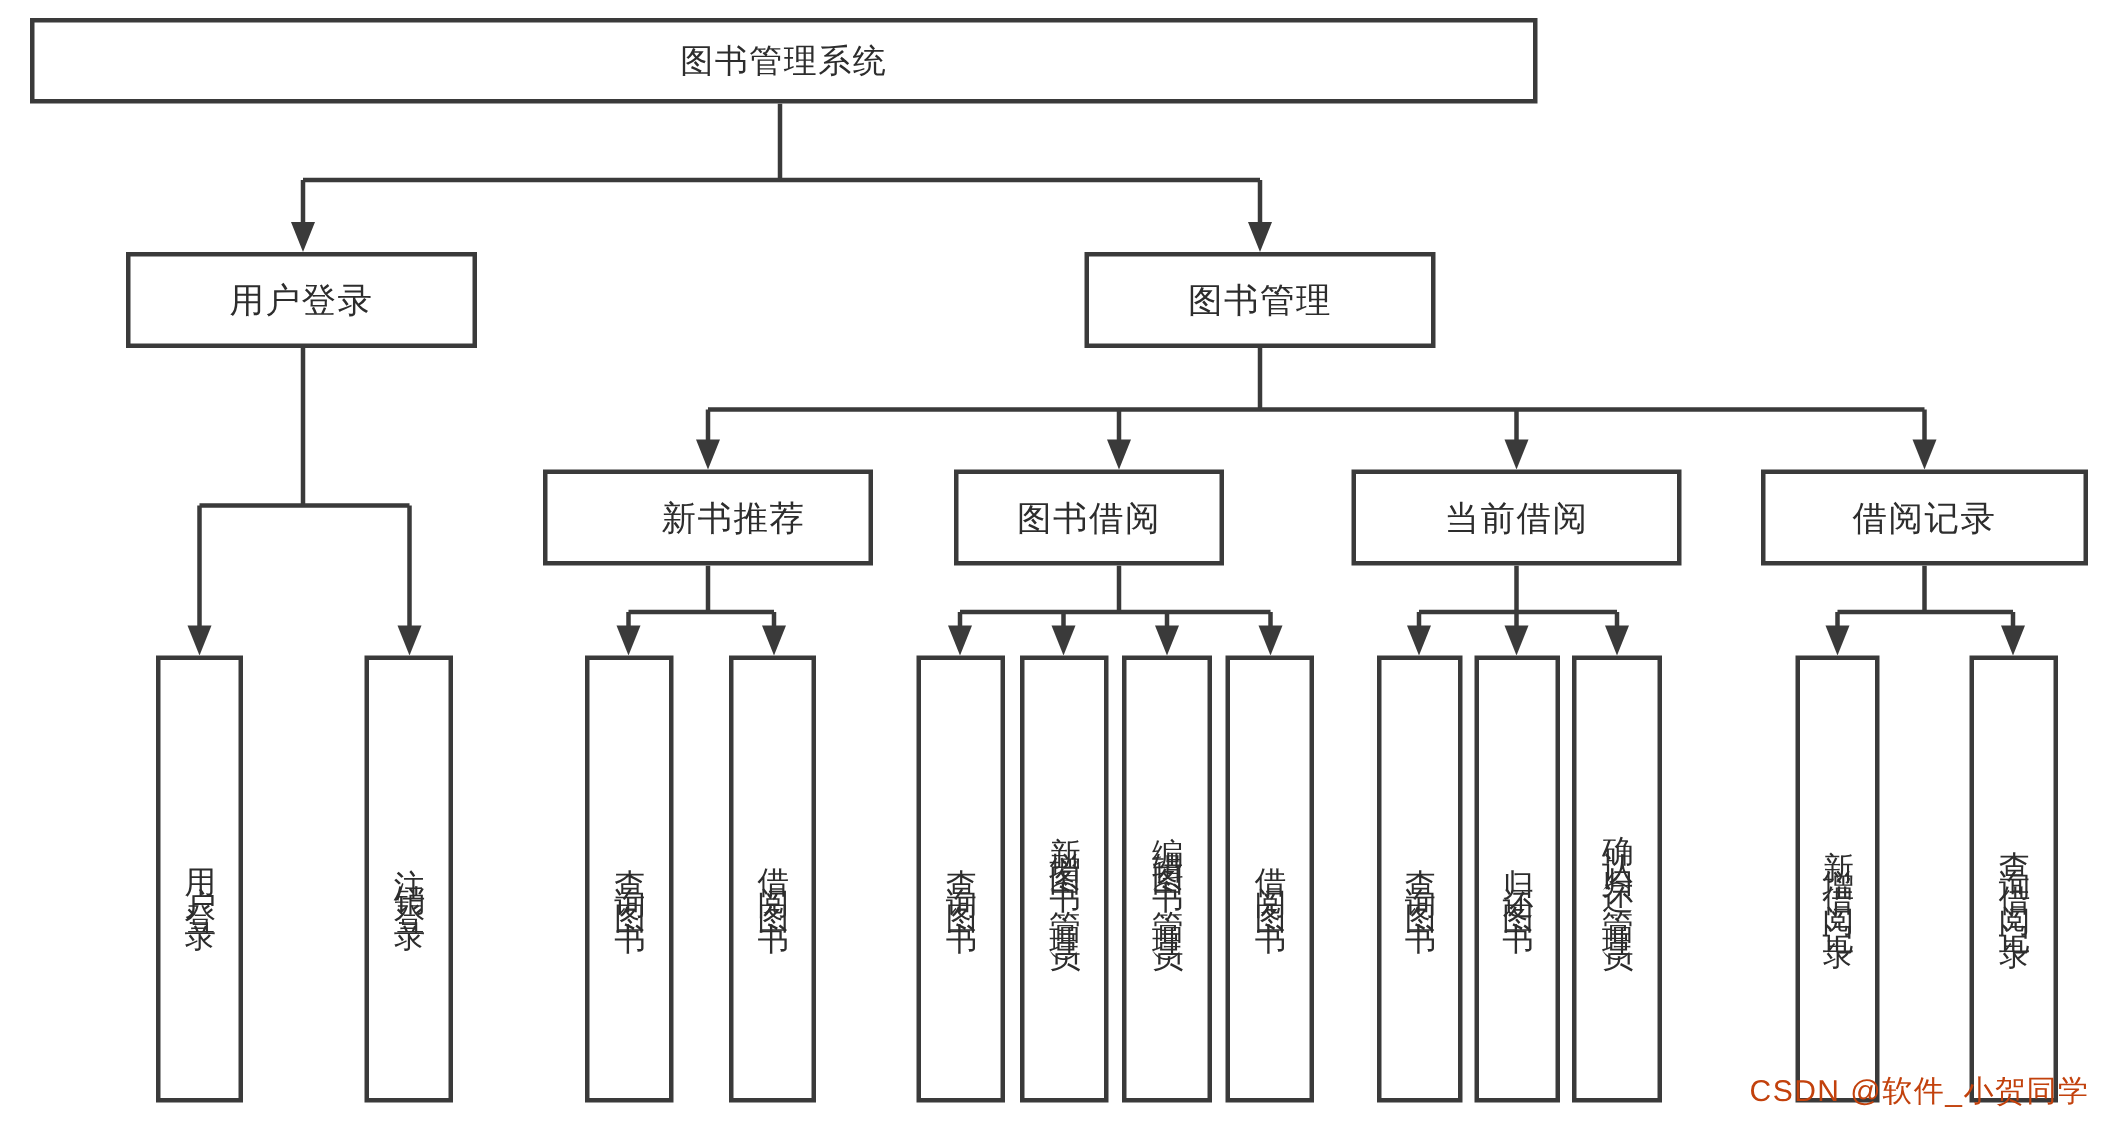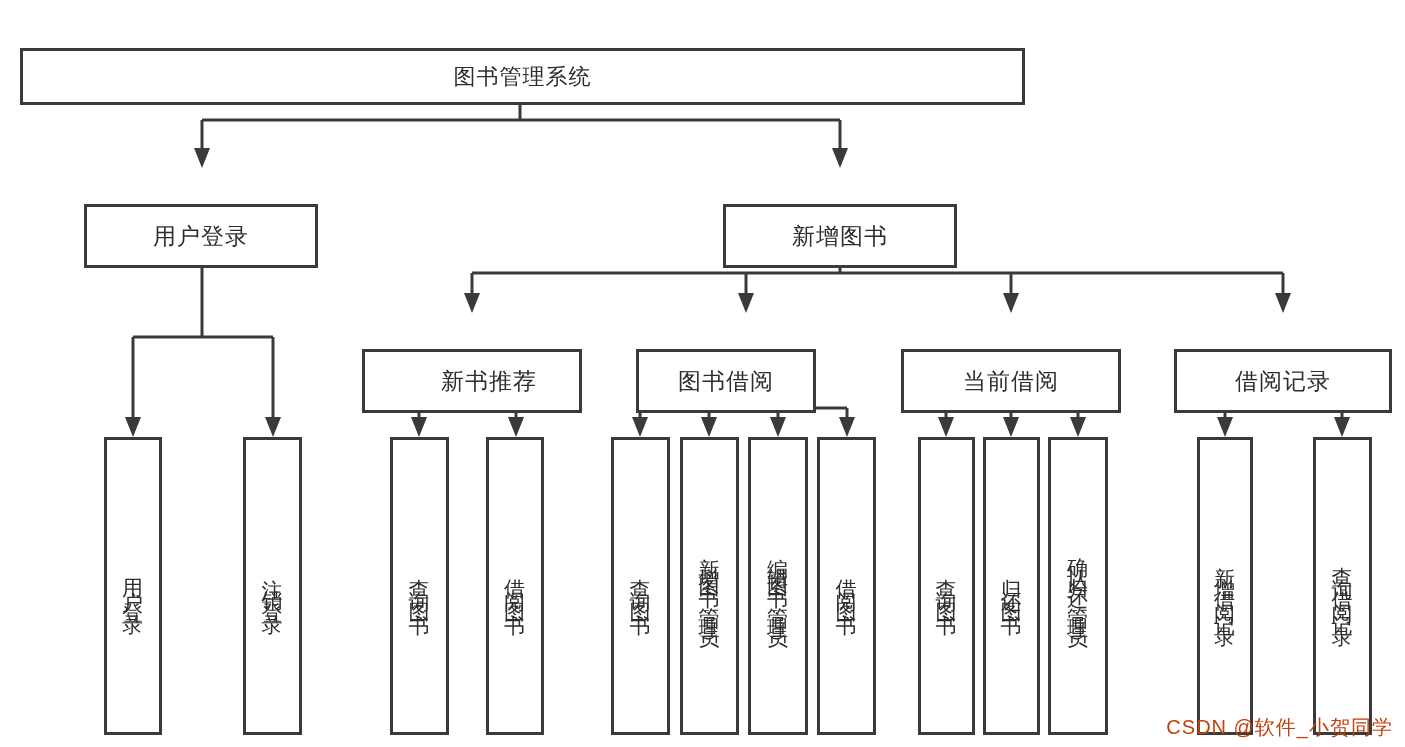"图书管理系统" .node.h { margin-top: 36px -> none }
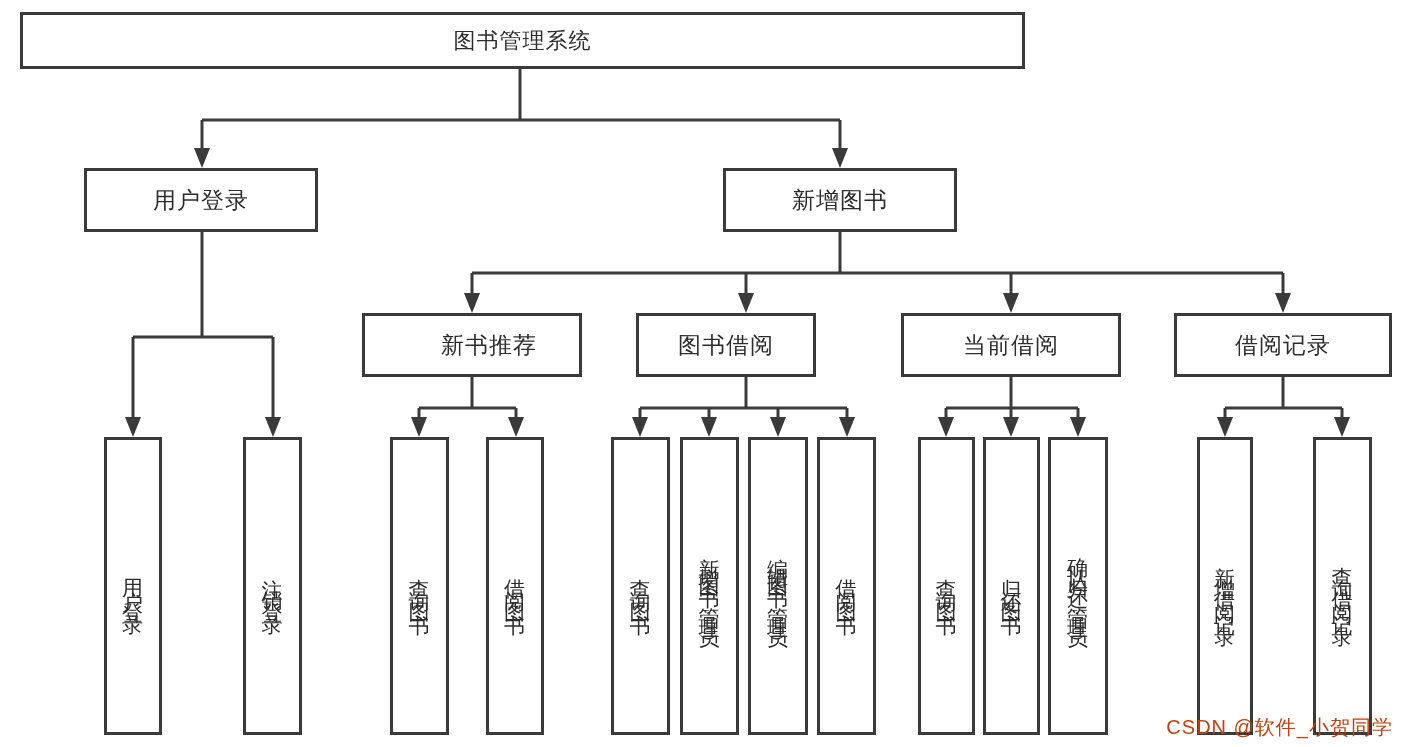"新增图书" div.node { text: 新增图书 -> 图书管理 }
